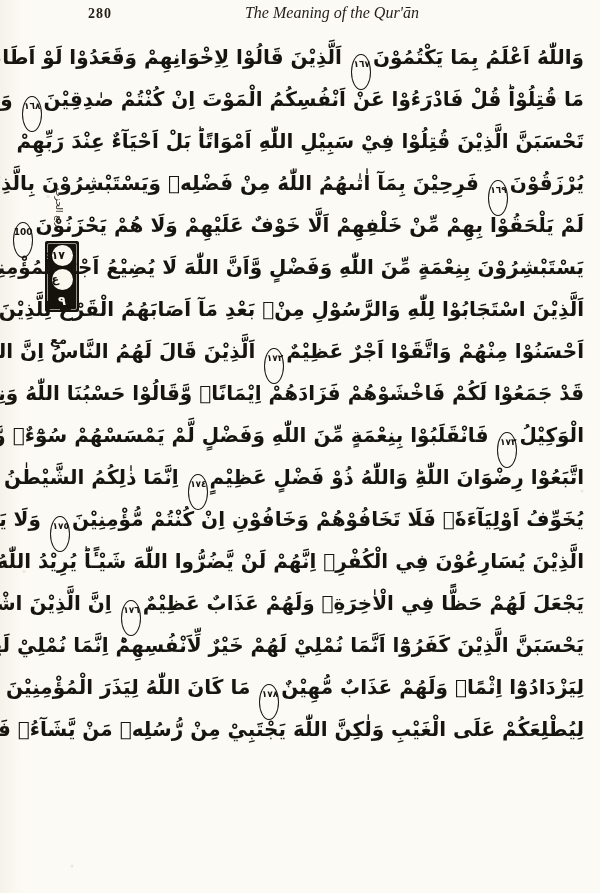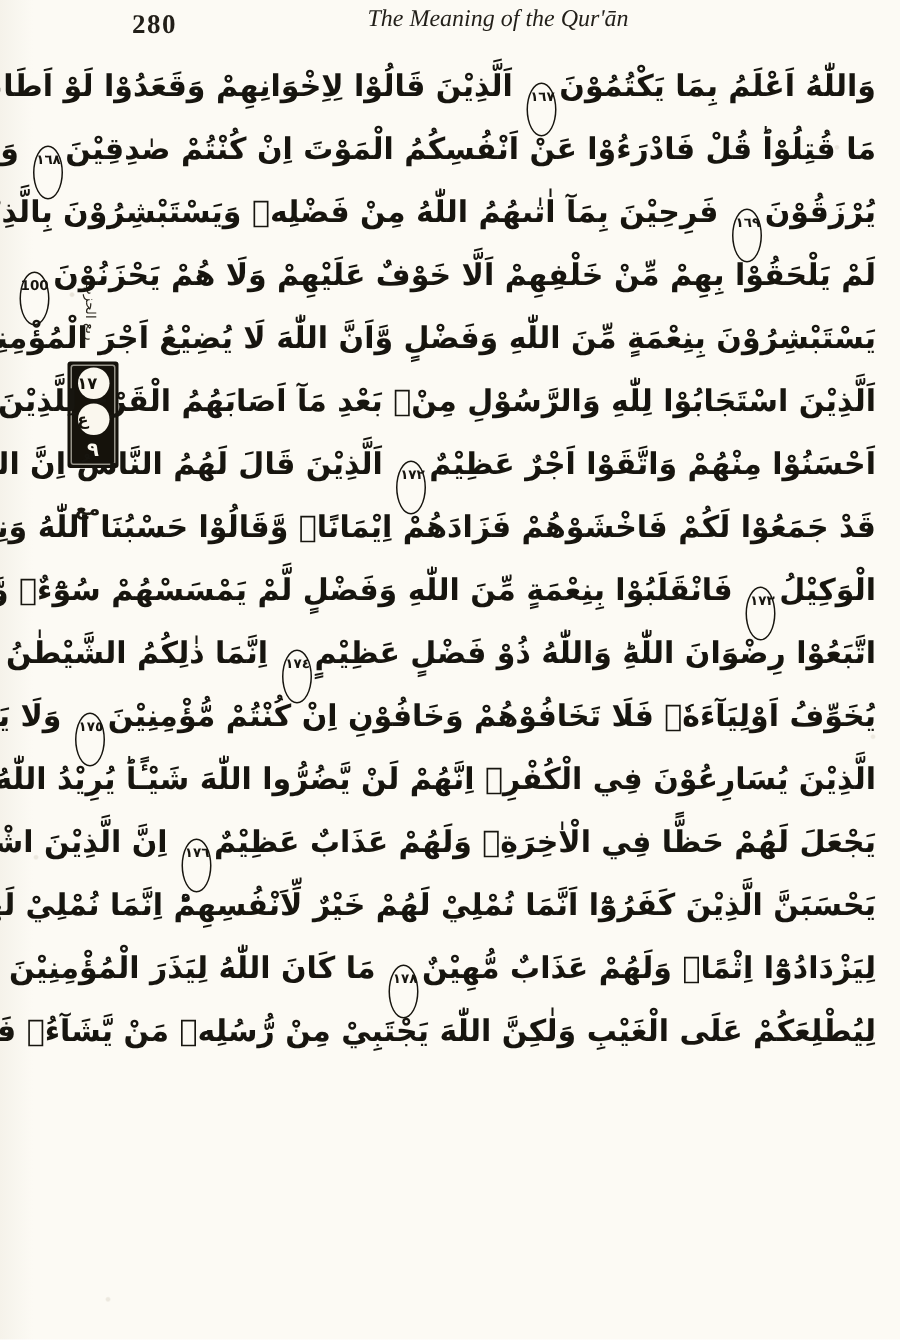"280" .pagenum { font-size: 18px -> 14px }
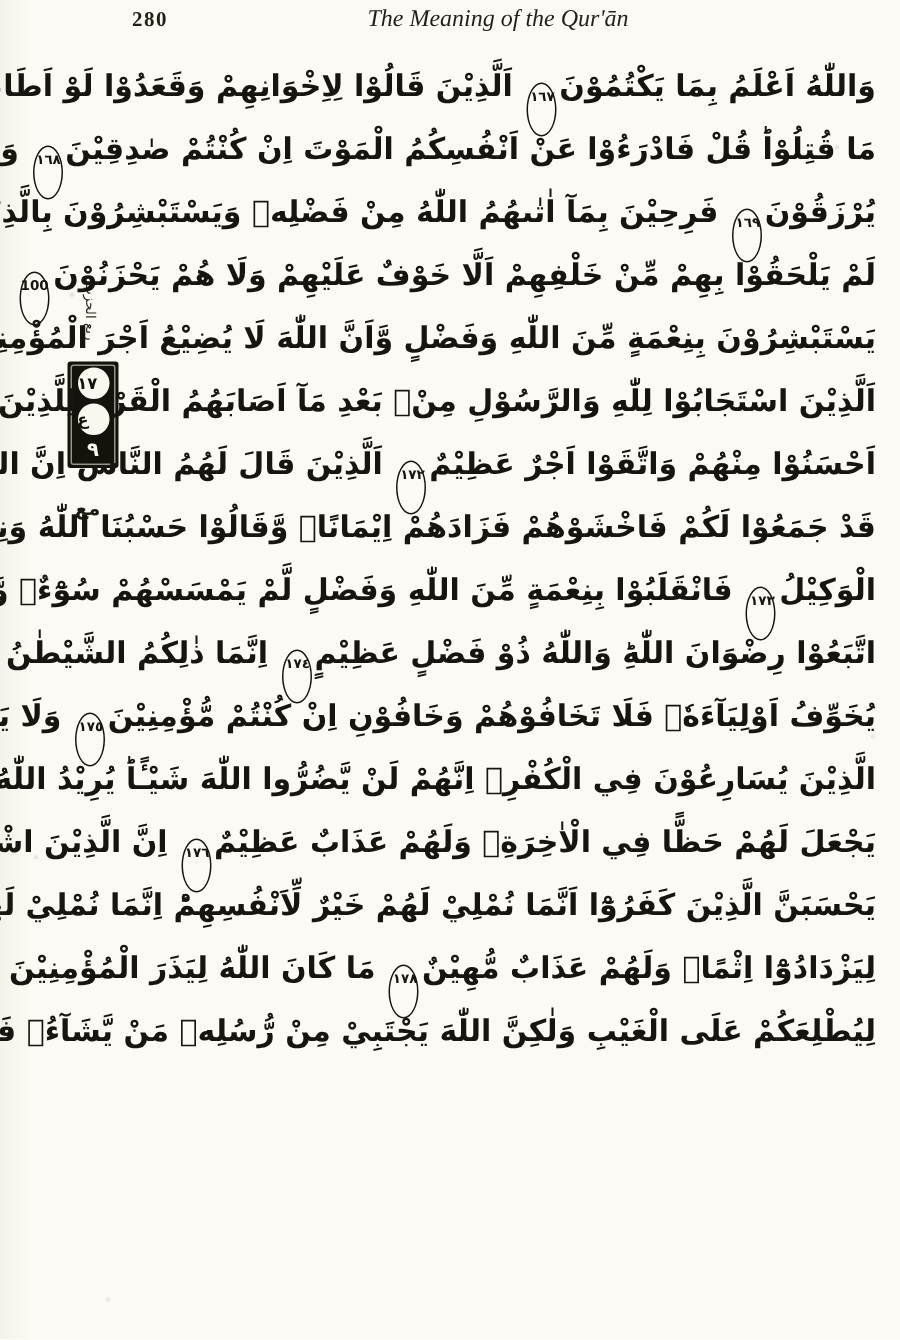"تَحْسَبَنَّ الَّذِيْنَ قُتِلُوْا فِيْ" div.qline { html: none -> <div>تَحْسَبَنَّ الَّذِيْنَ قُتِلُوْا فِيْ سَبِيْلِ اللّٰهِ اَمْوَاتًاؕ بَلْ اَحْيَآءٌ عِنْدَ رَبِّهِمْ</div> }
